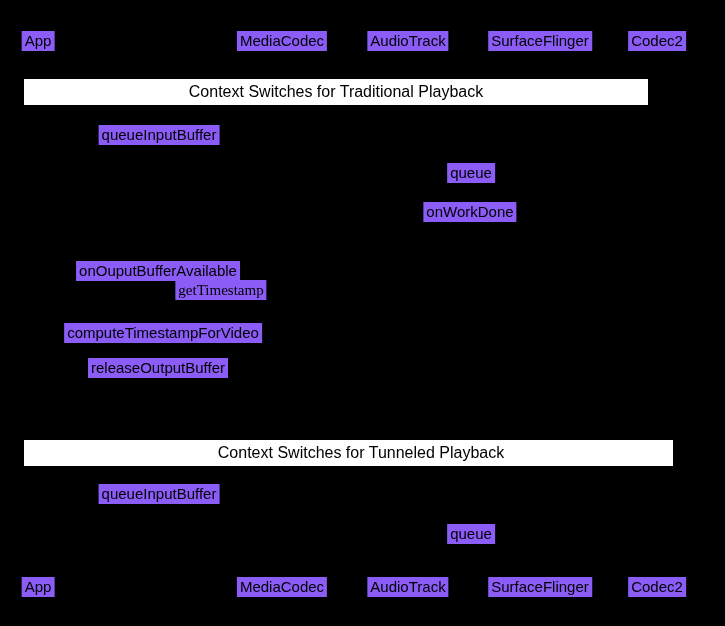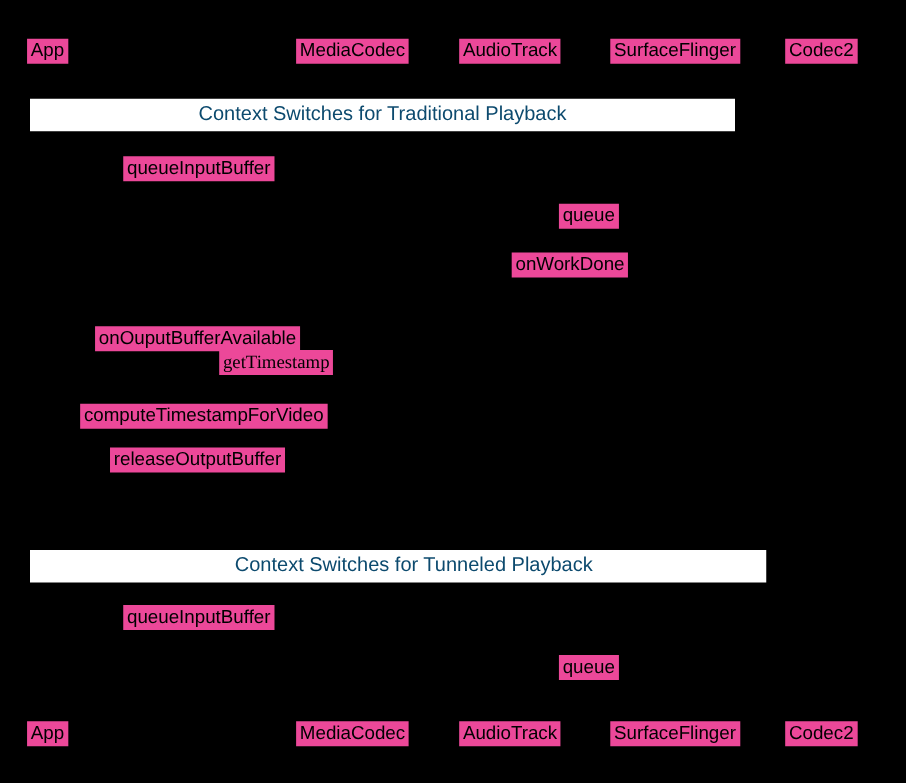"App" .lbl { background: #ec4899 -> #8b5cf6 }
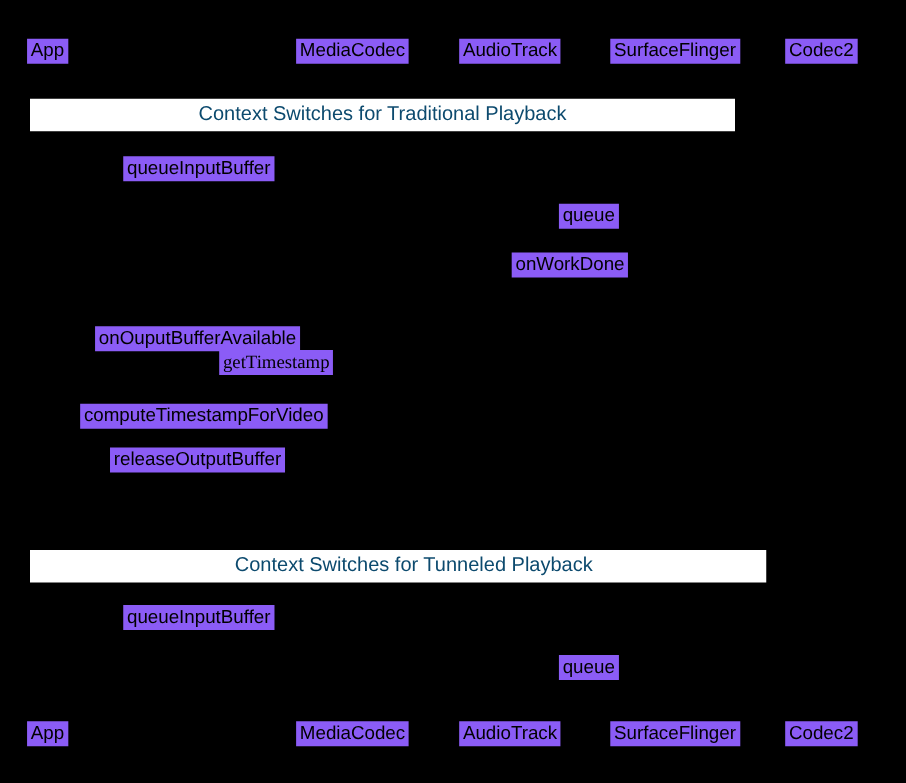"Context Switches for Traditional" .banner { color: #0c4a6e -> #000000; width: 564px -> 624px }
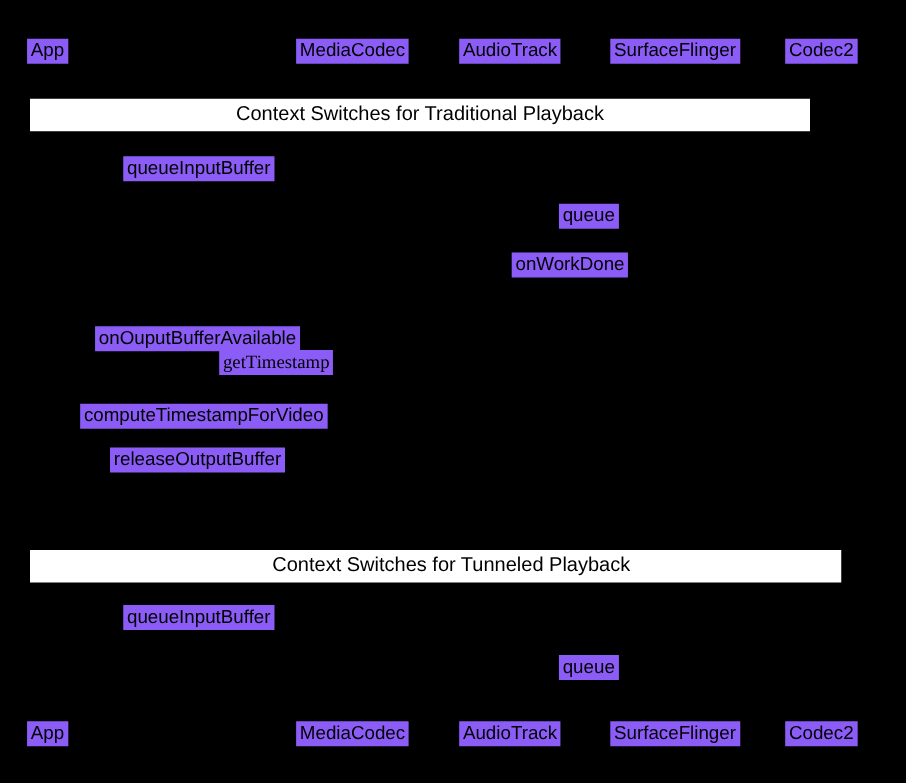"onWorkDone" span.lbl { left: 456px -> 470px }
